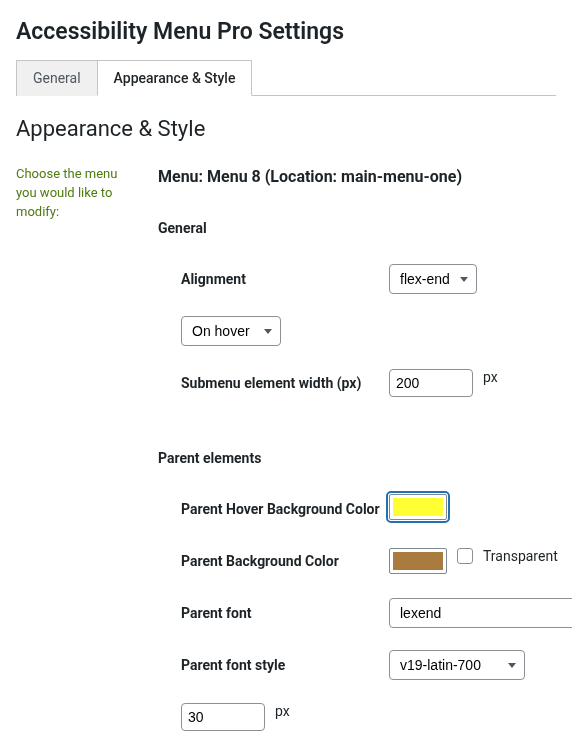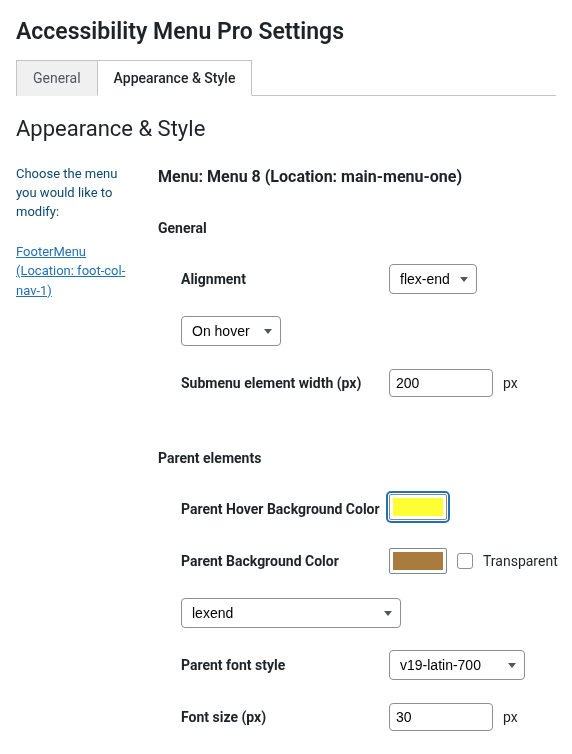"Choose the menu you would" .sidebar-intro { color: #0c4a6e -> #4d7c0f }
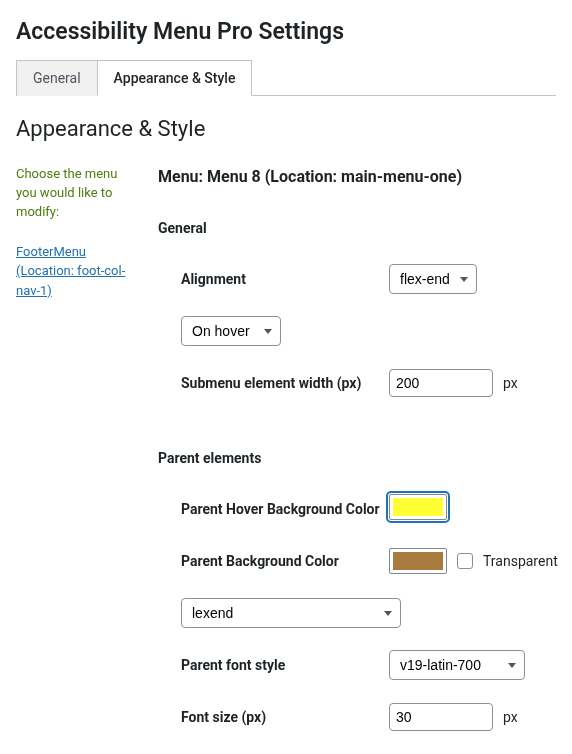"FooterMenu (Location: foot-col-nav-1)" a.menu-link { html: <a>FooterMenu (Location: foot-col-nav-1)</a> -> none }
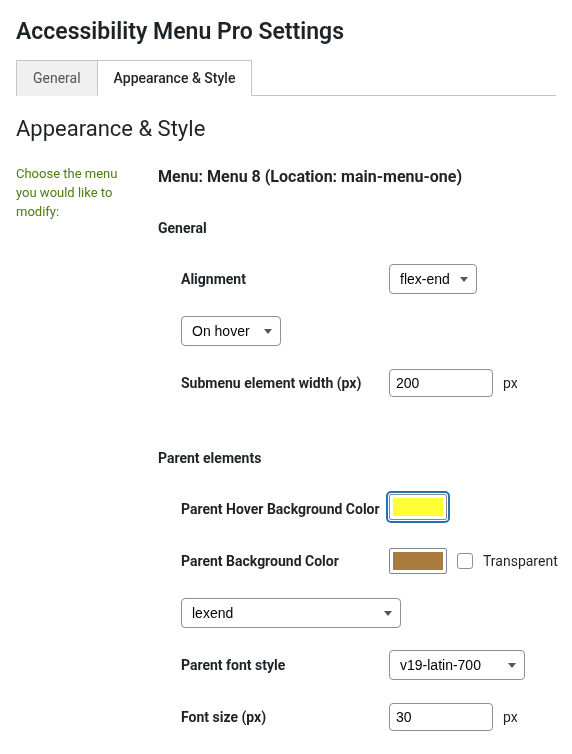"flex-end" .control { align-items: center -> flex-start }
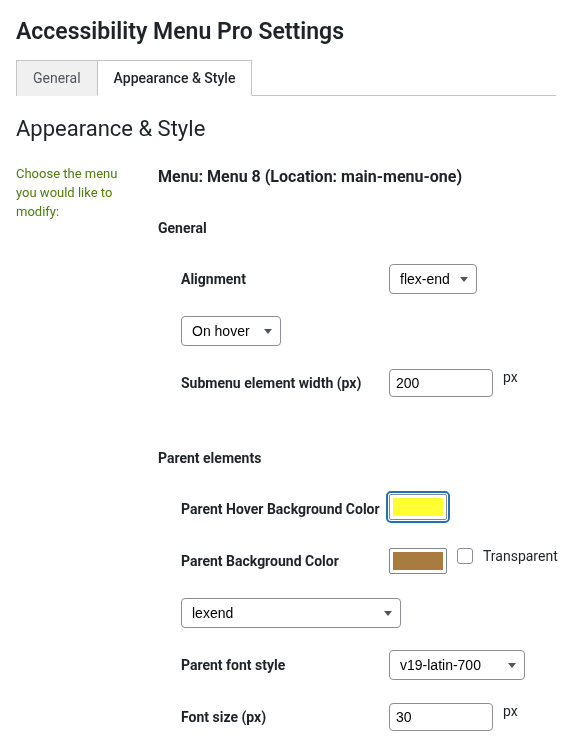"200" input[type="number"] { width: 104px -> 84px }
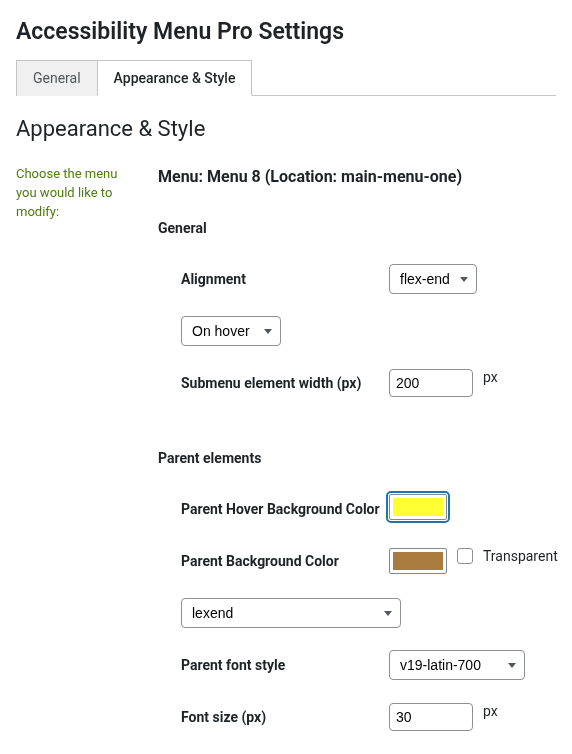"Parent font" div.label { html: none -> <div>Parent font</div> }
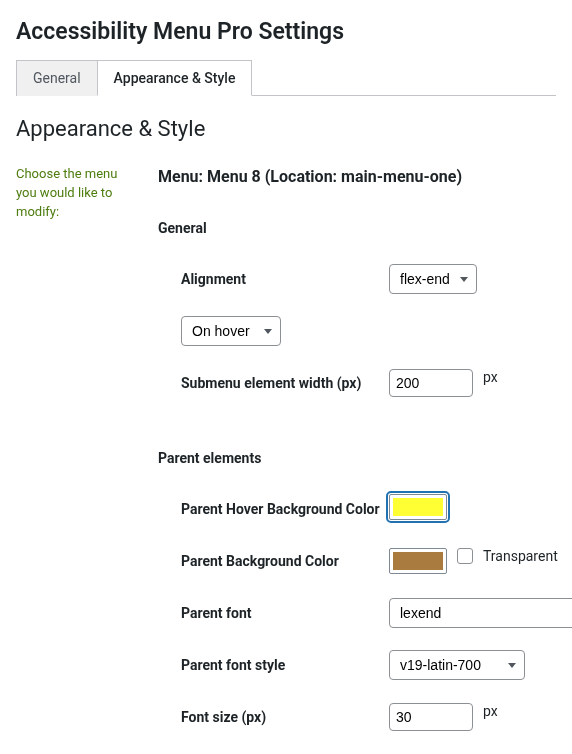"Font size (px)" div.label { html: <div>Font size (px)</div> -> none }
